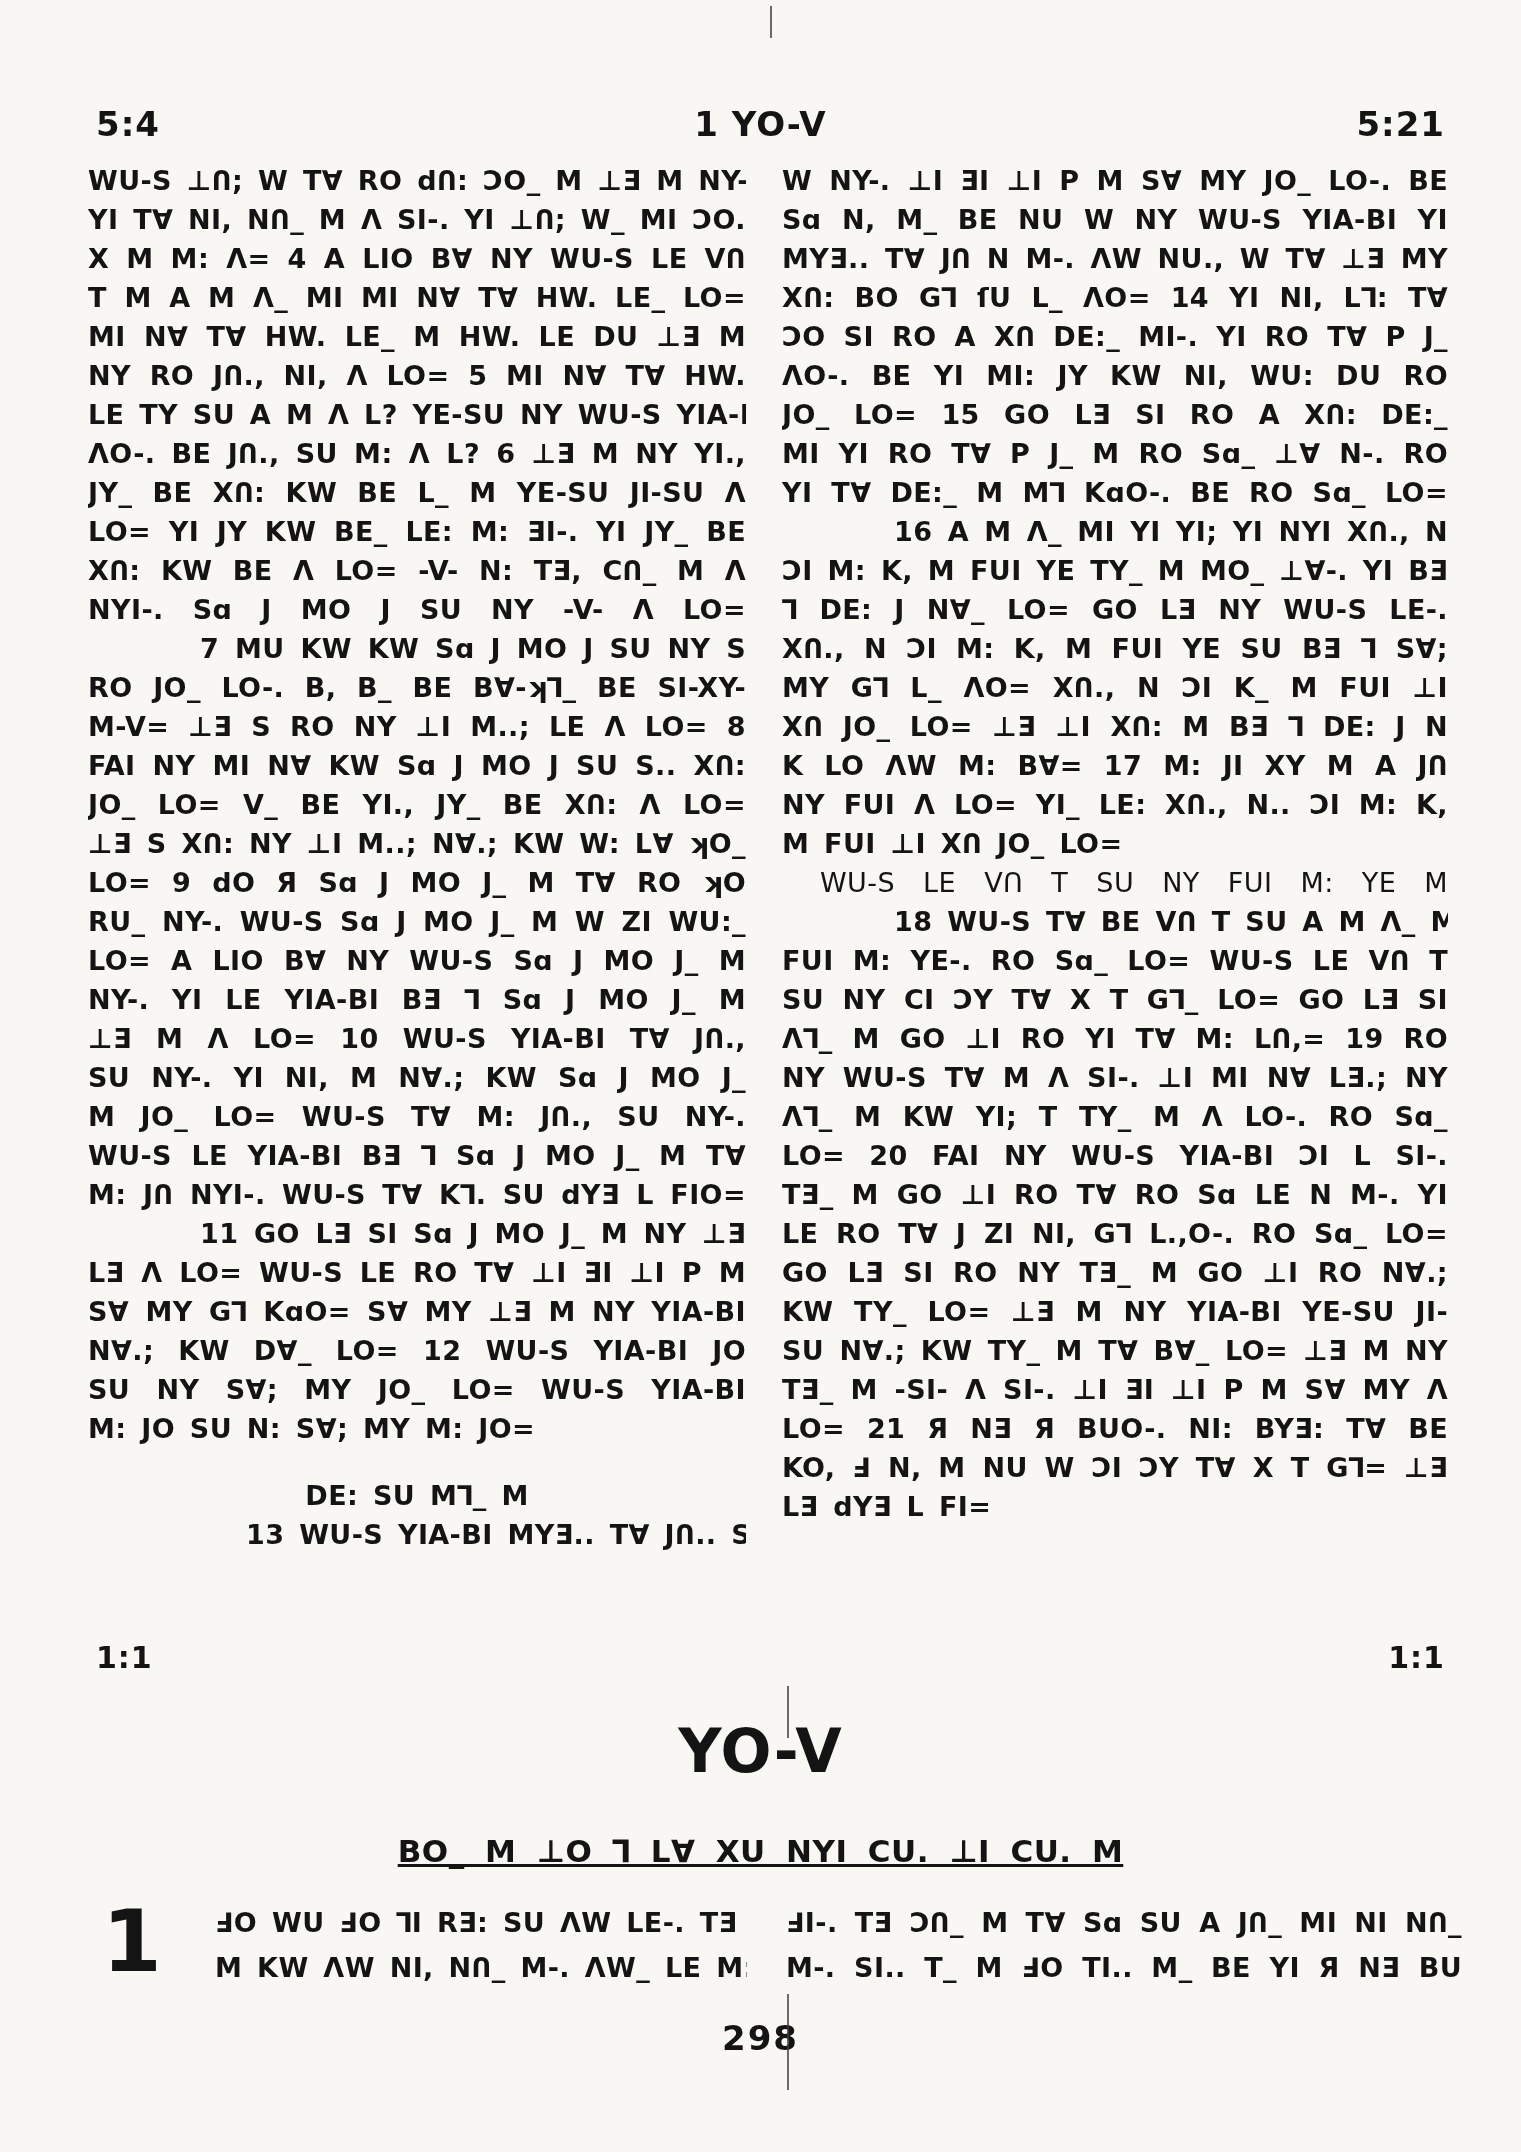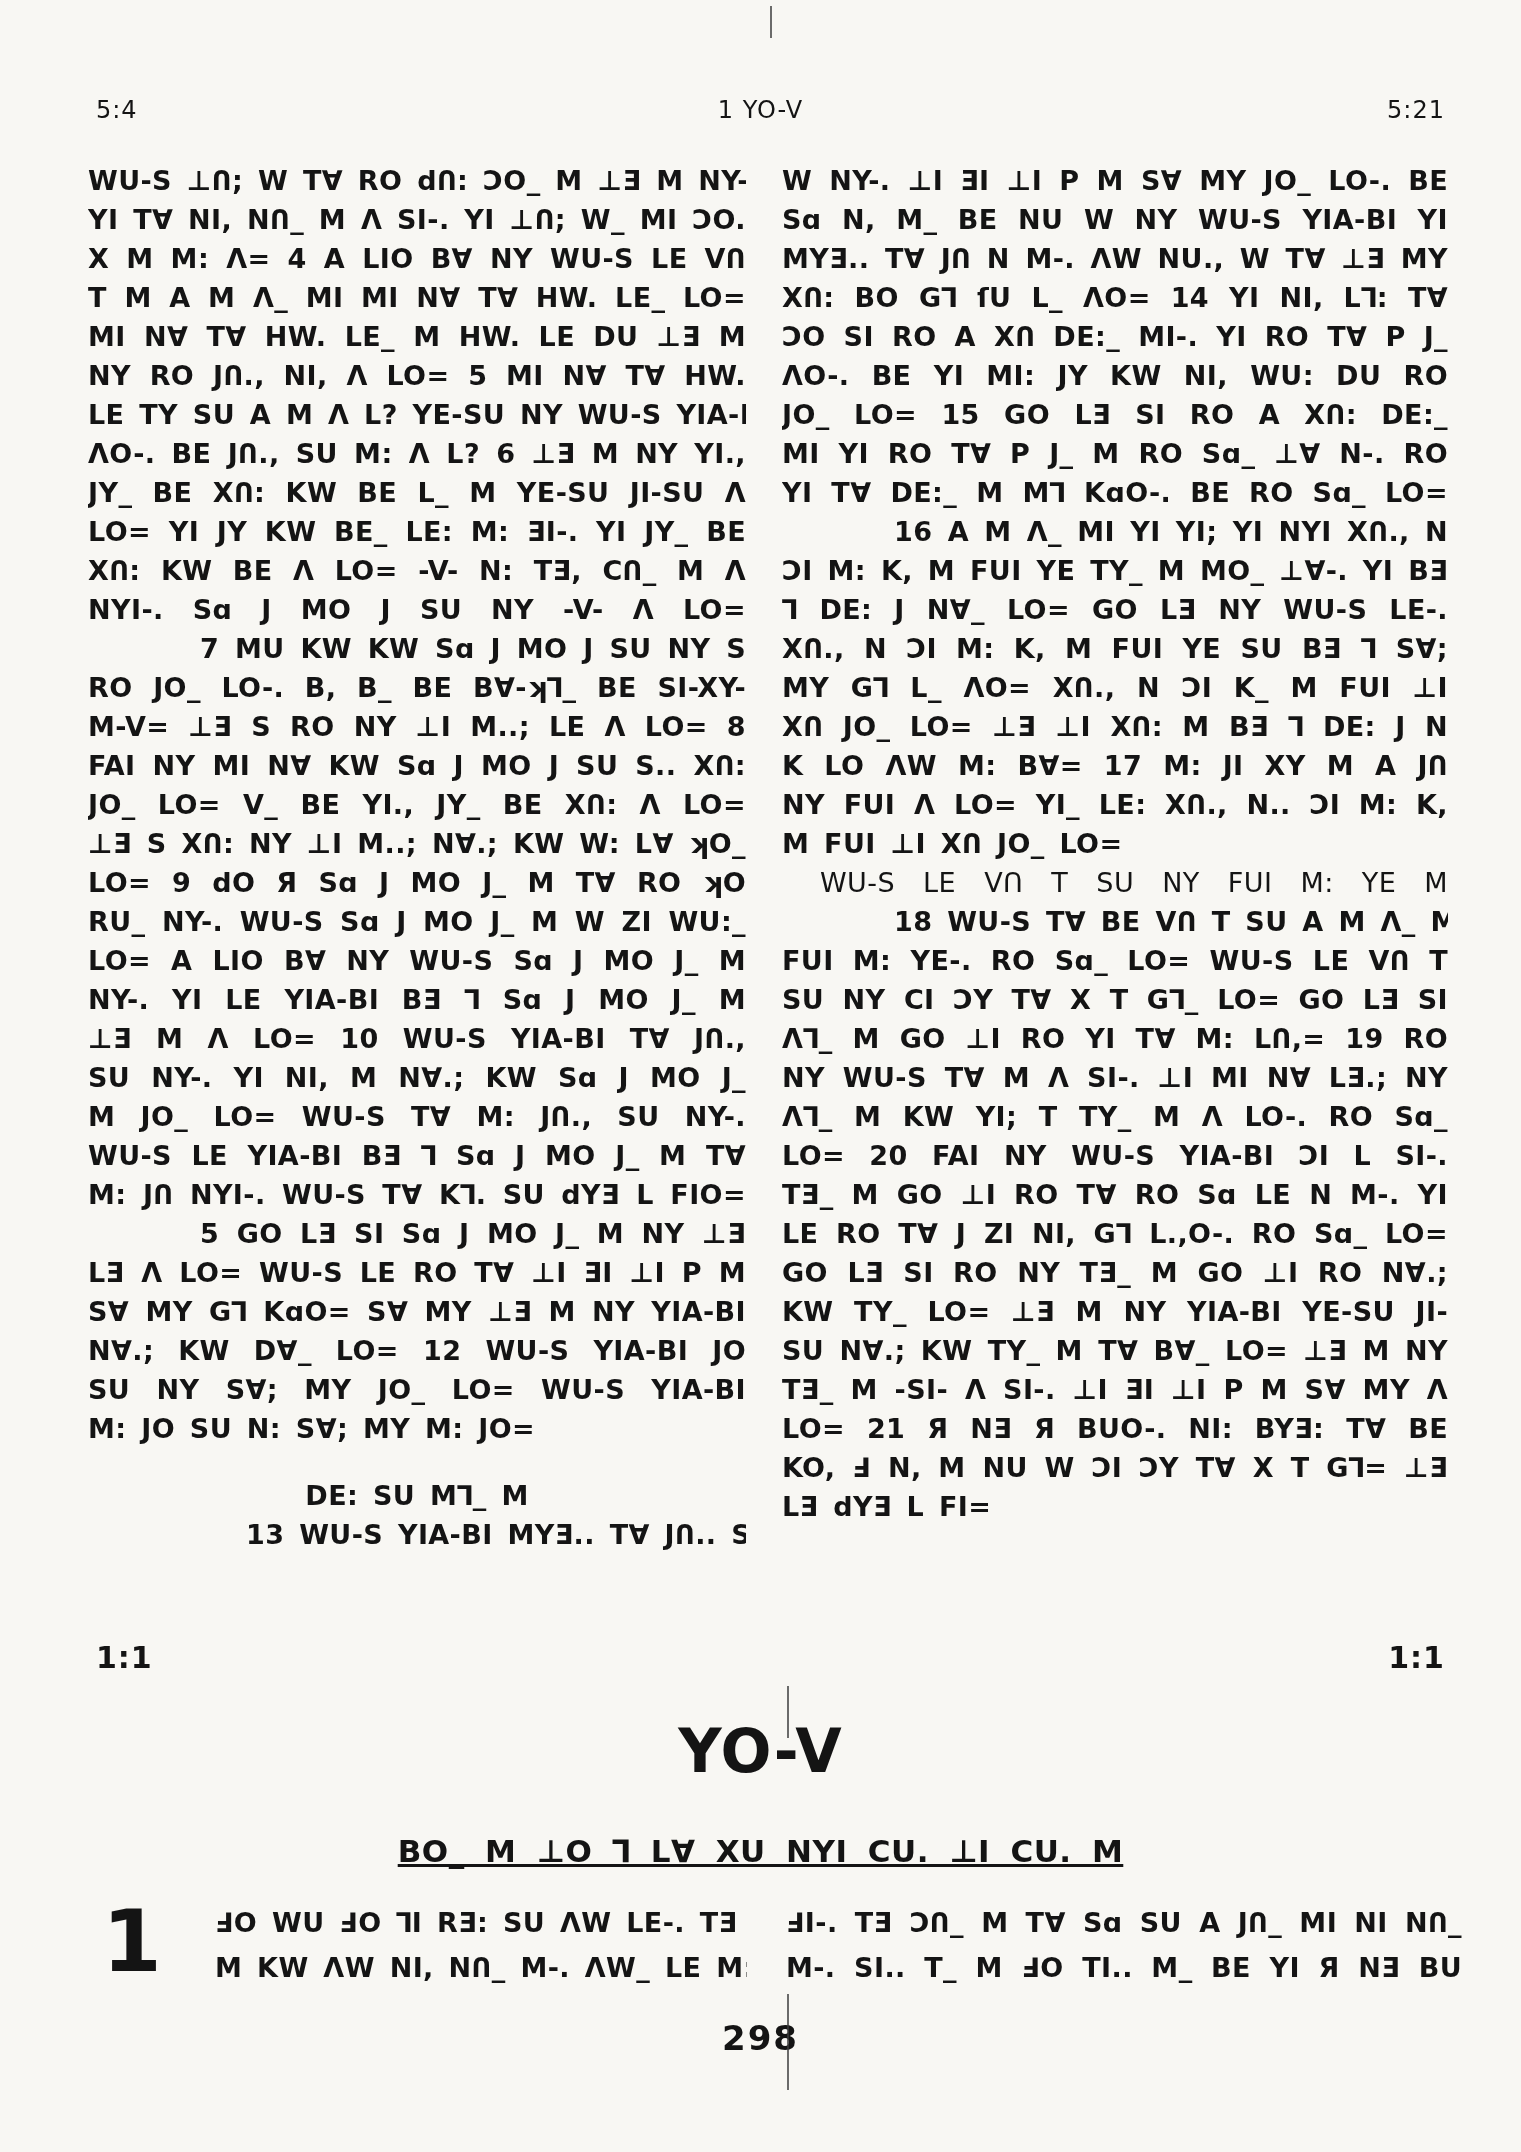"5:4" .hdr span { font-size: 24px -> 34px; font-weight: 400 -> 700; top: 96px -> 104px }
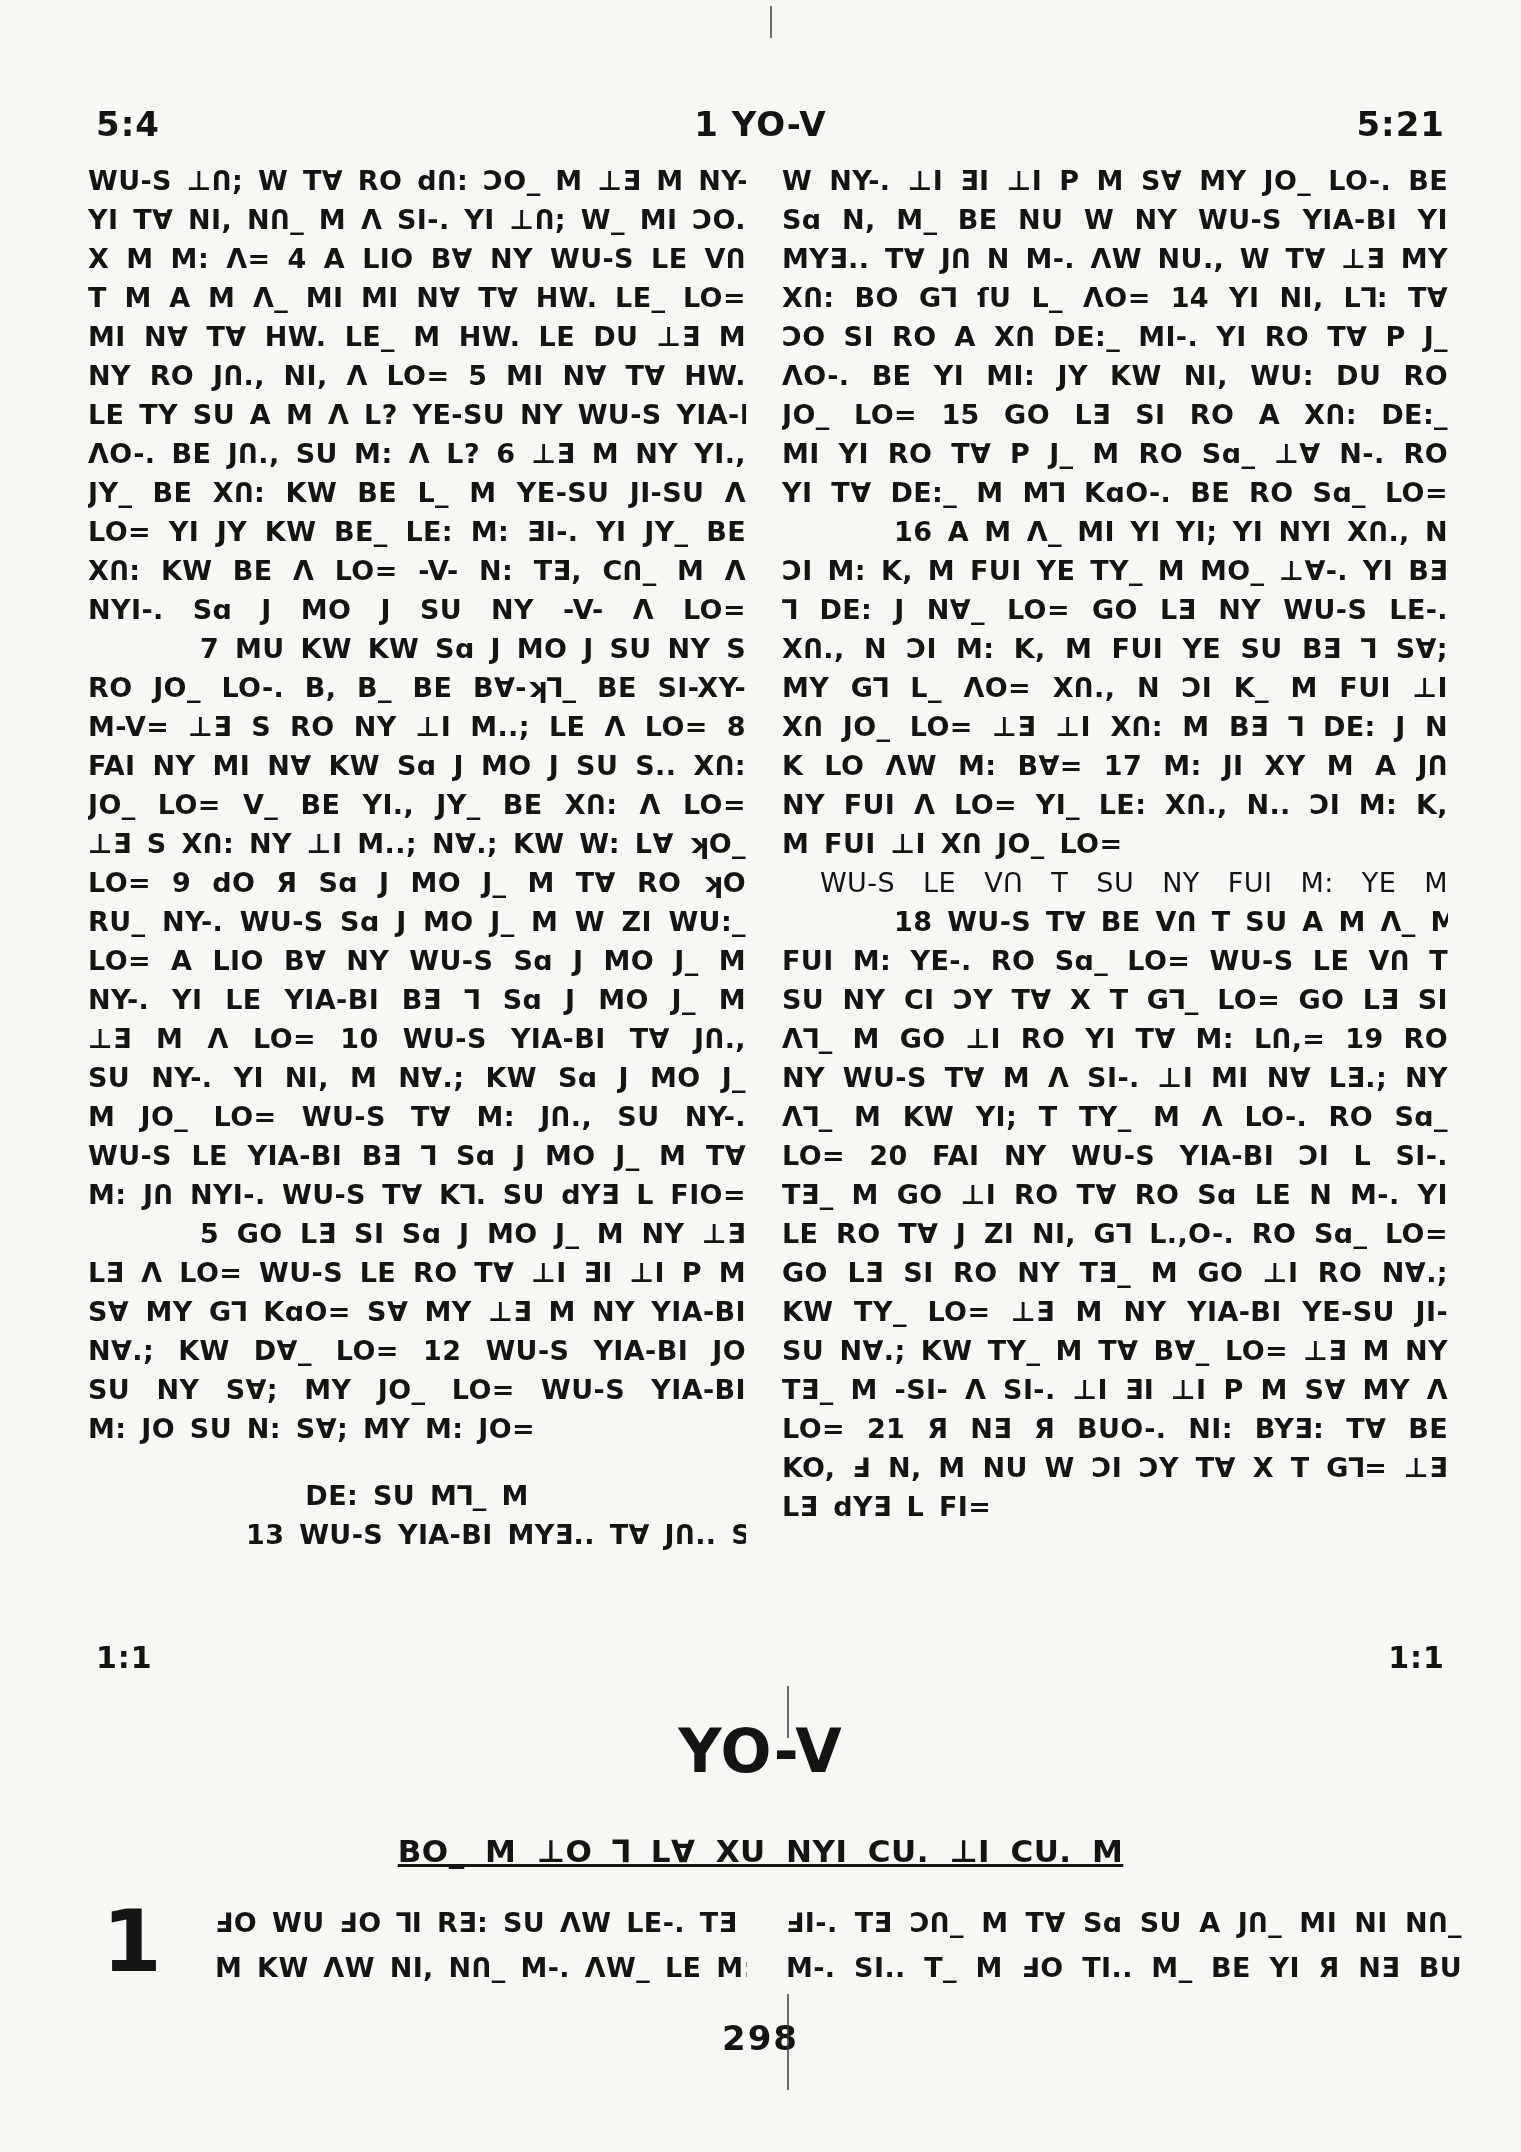"5 GO LƎ SI Sɑ" div.ln { text: 5 -> 11 }
